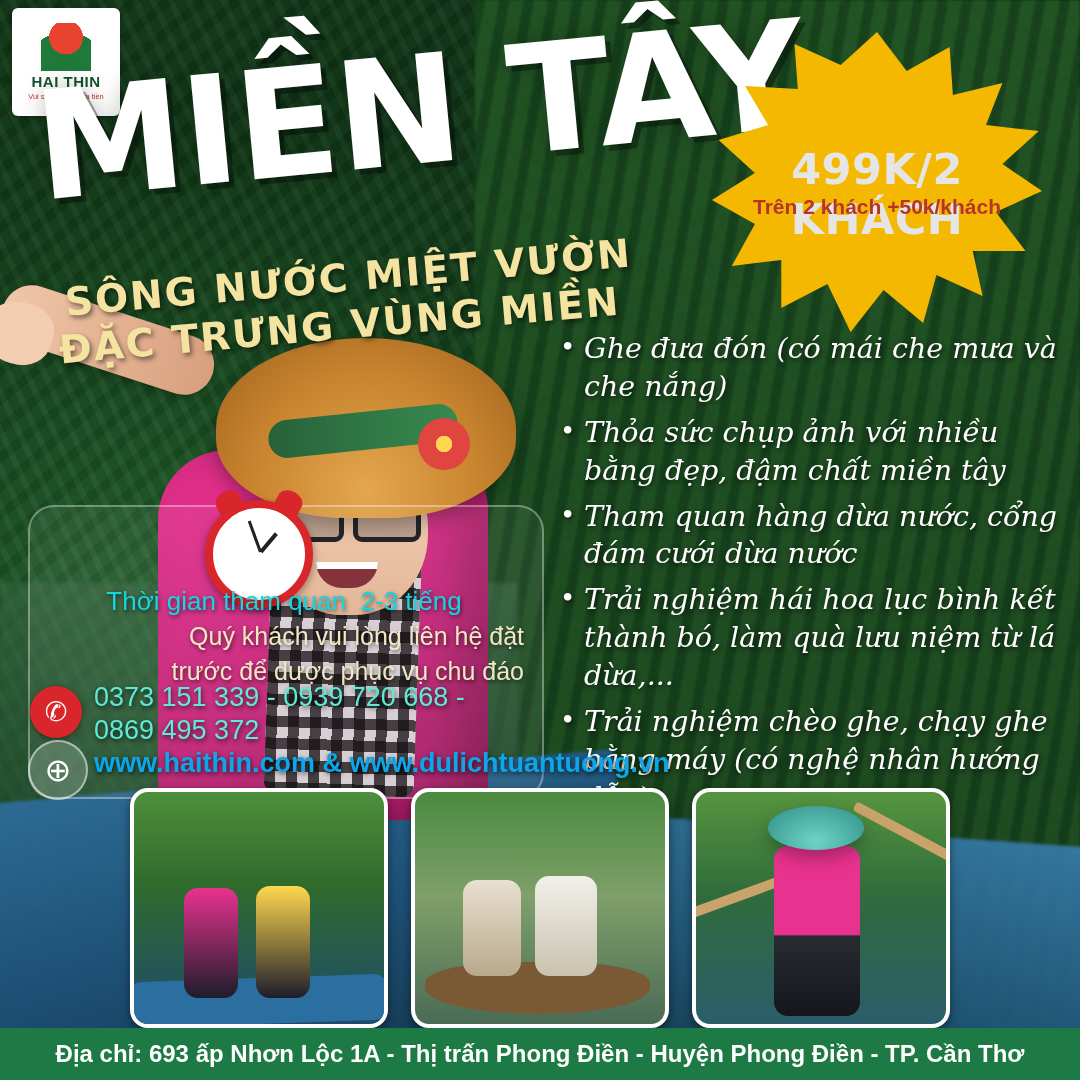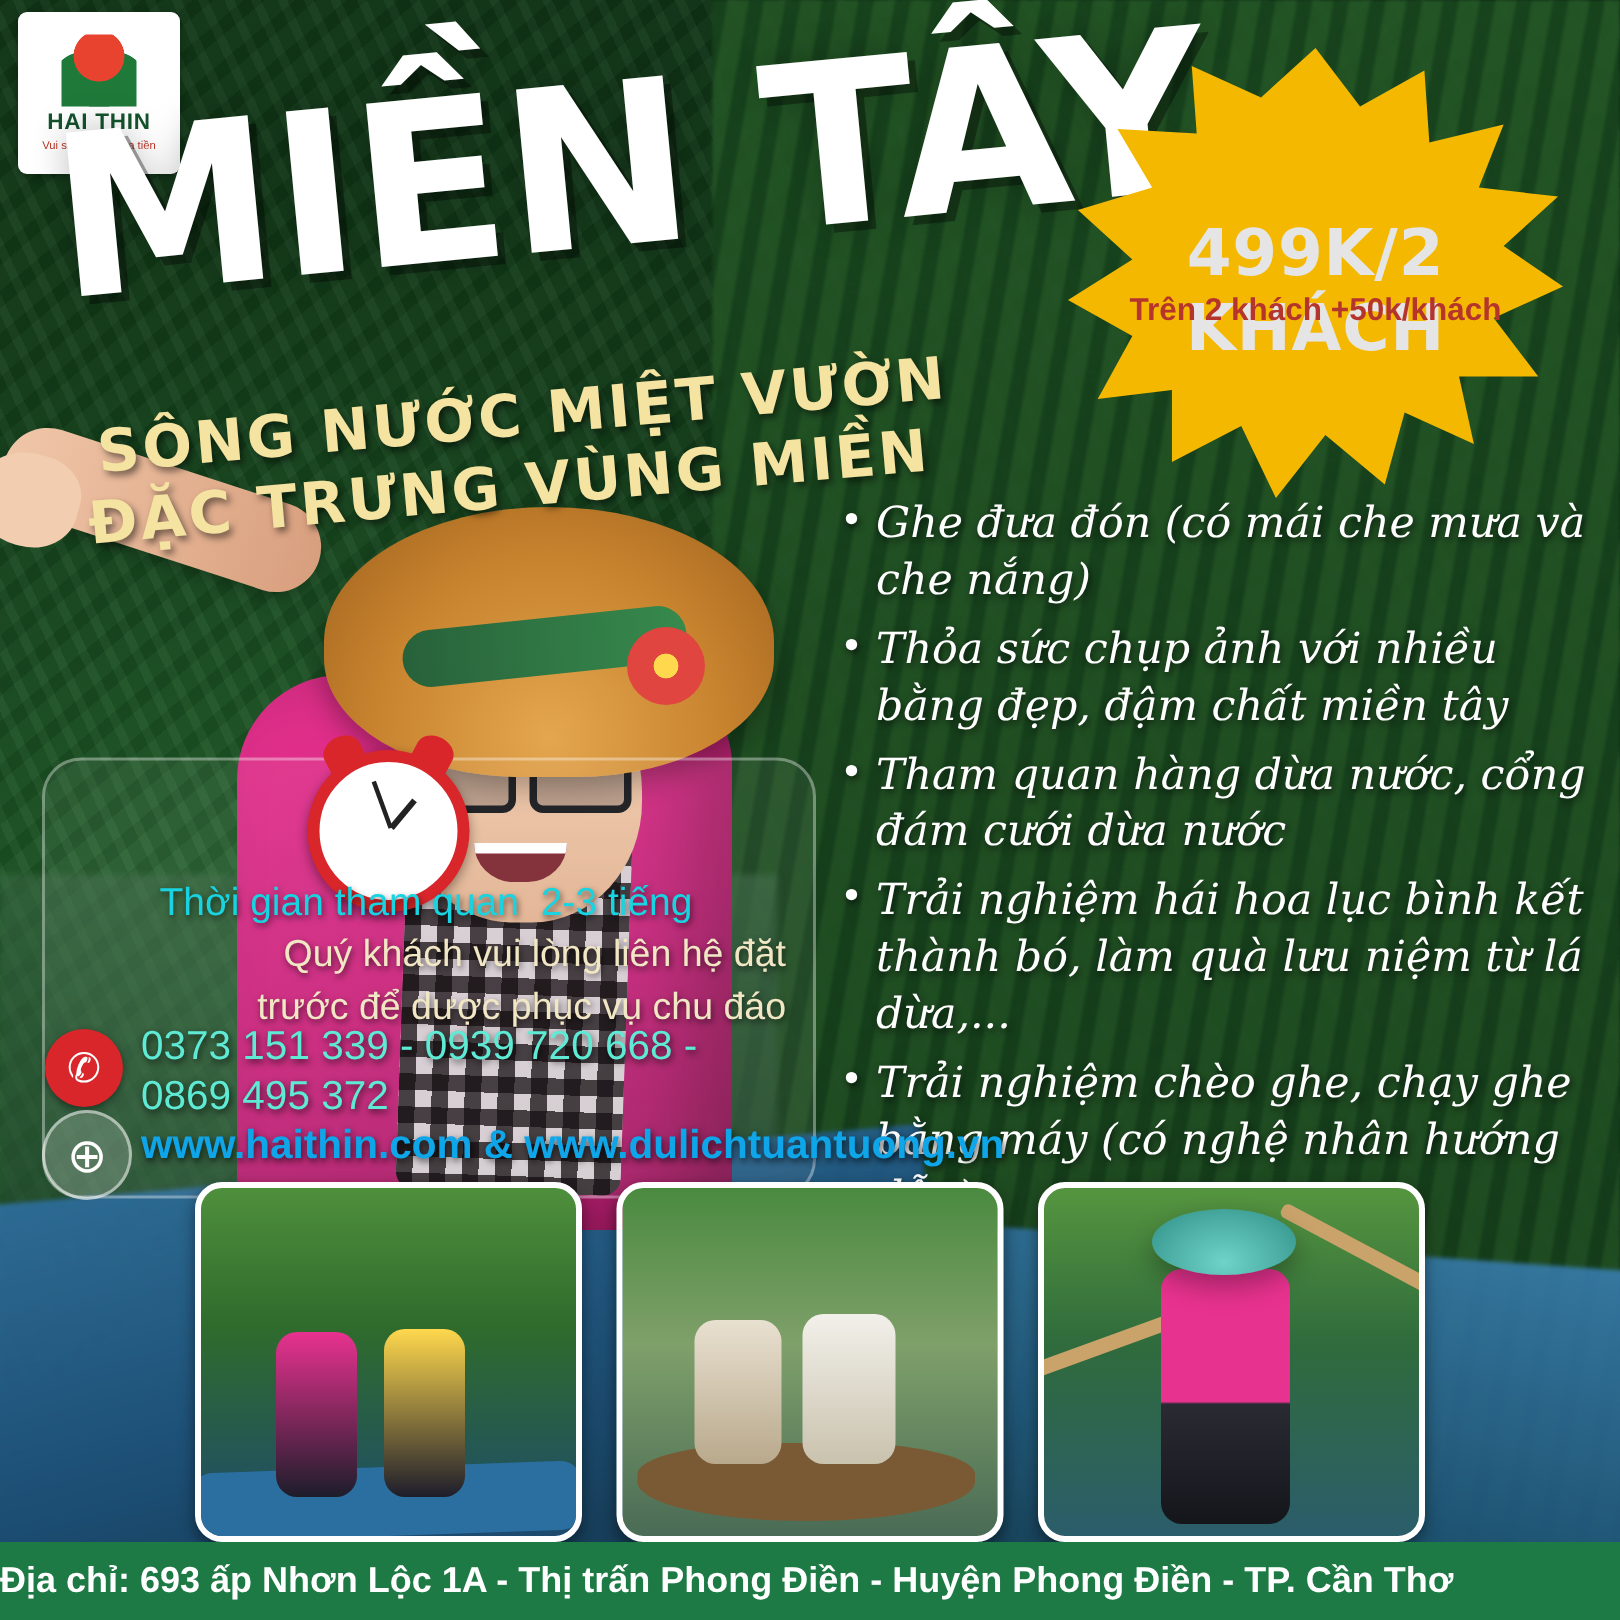"Địa chỉ: 693 ấp Nhơn" .addressbar { justify-content: none -> center }
